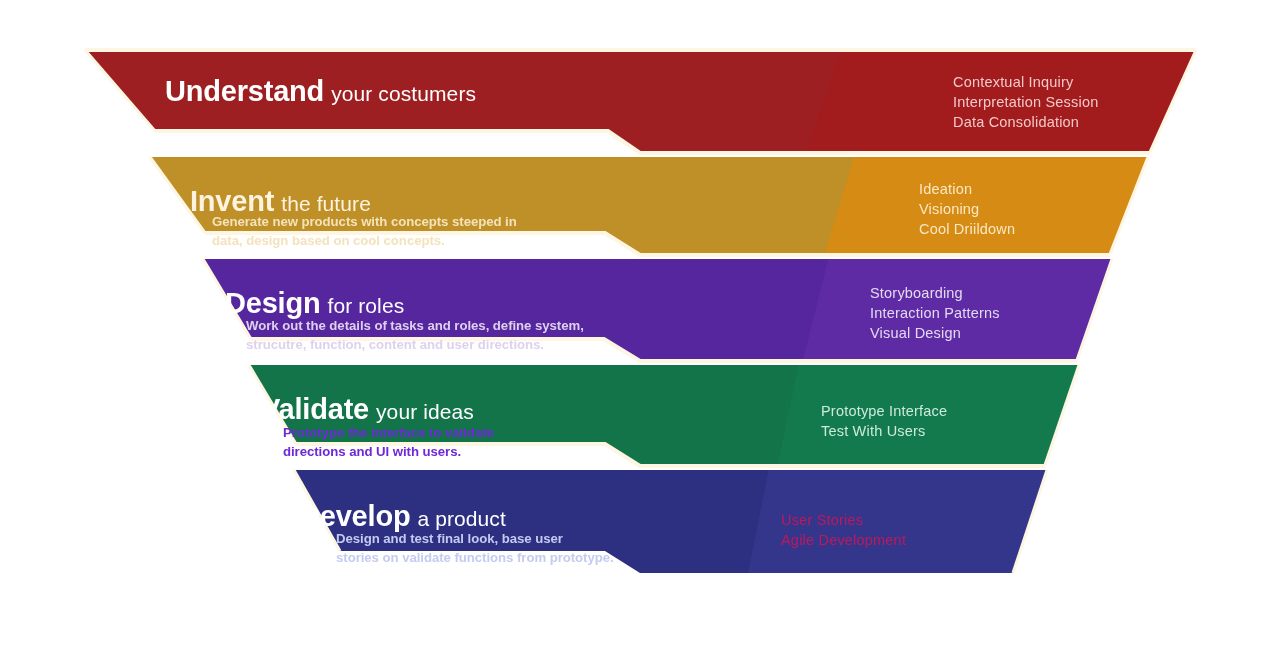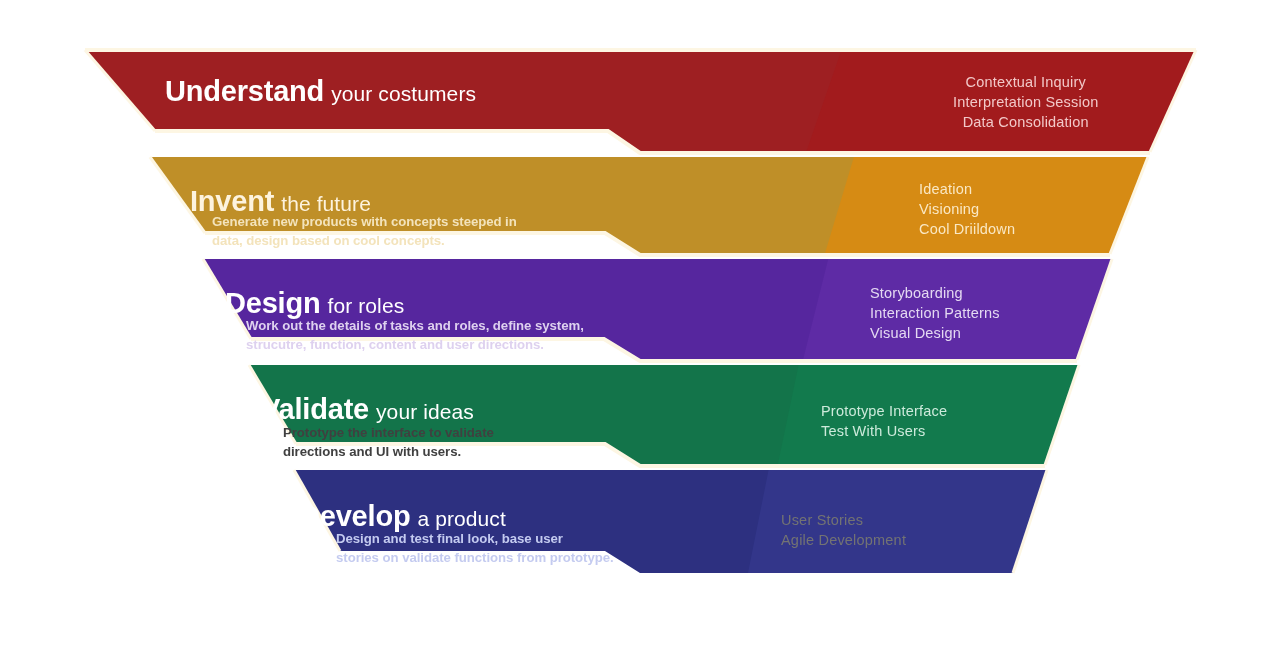"Contextual Inquiry" div.stage-tags { text-align: center -> none }
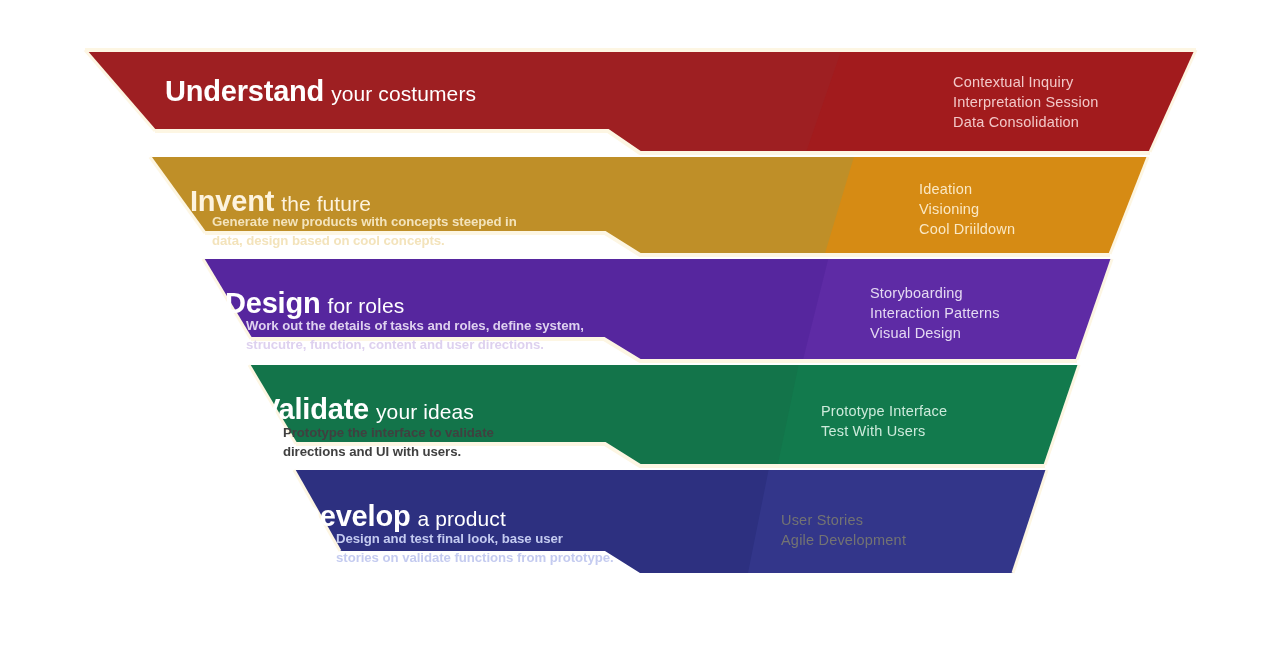"Prototype the interface to validate" div.stage-desc { color: #404040 -> #6d28d9 }
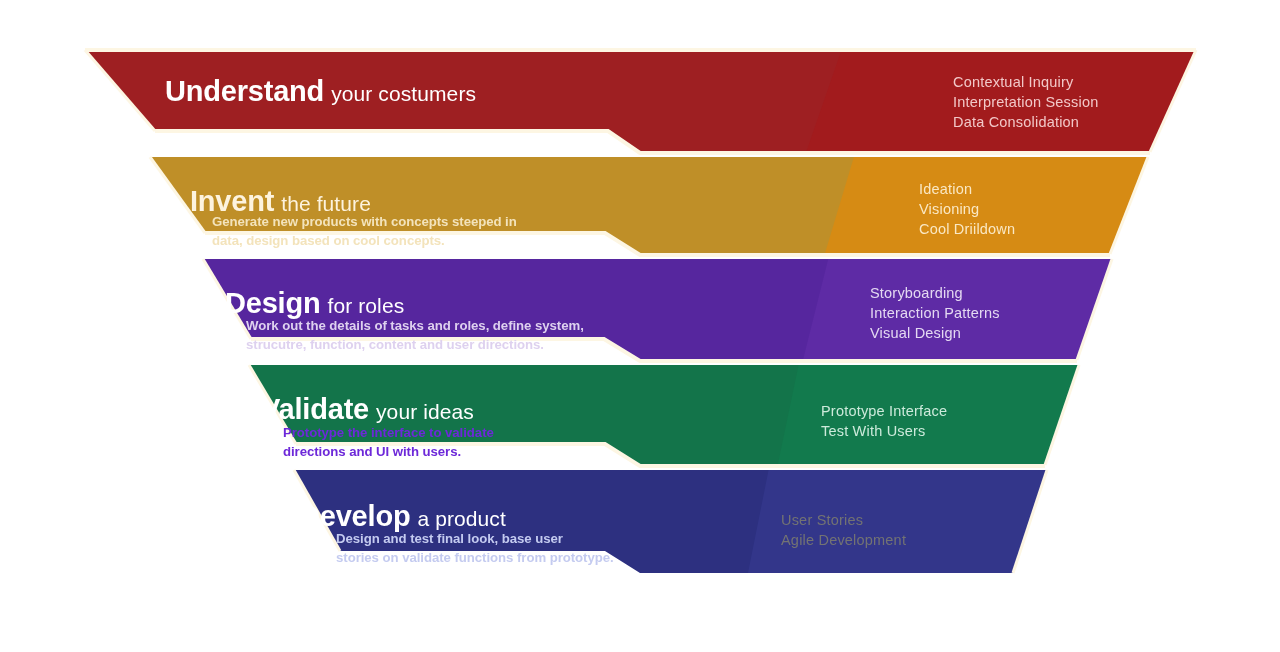"User Stories" div.stage-tags { color: #737373 -> #be185d }
